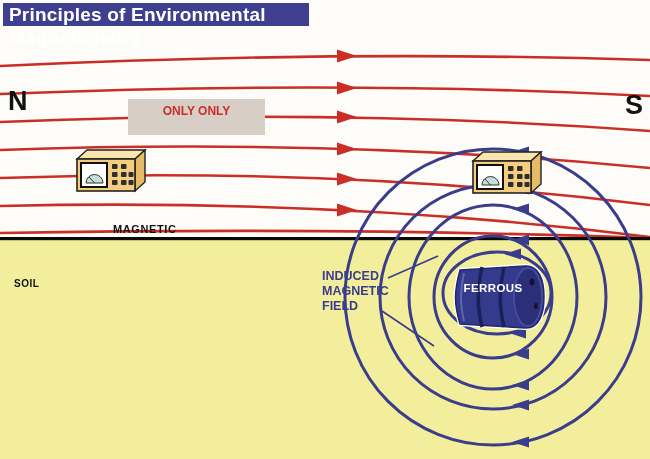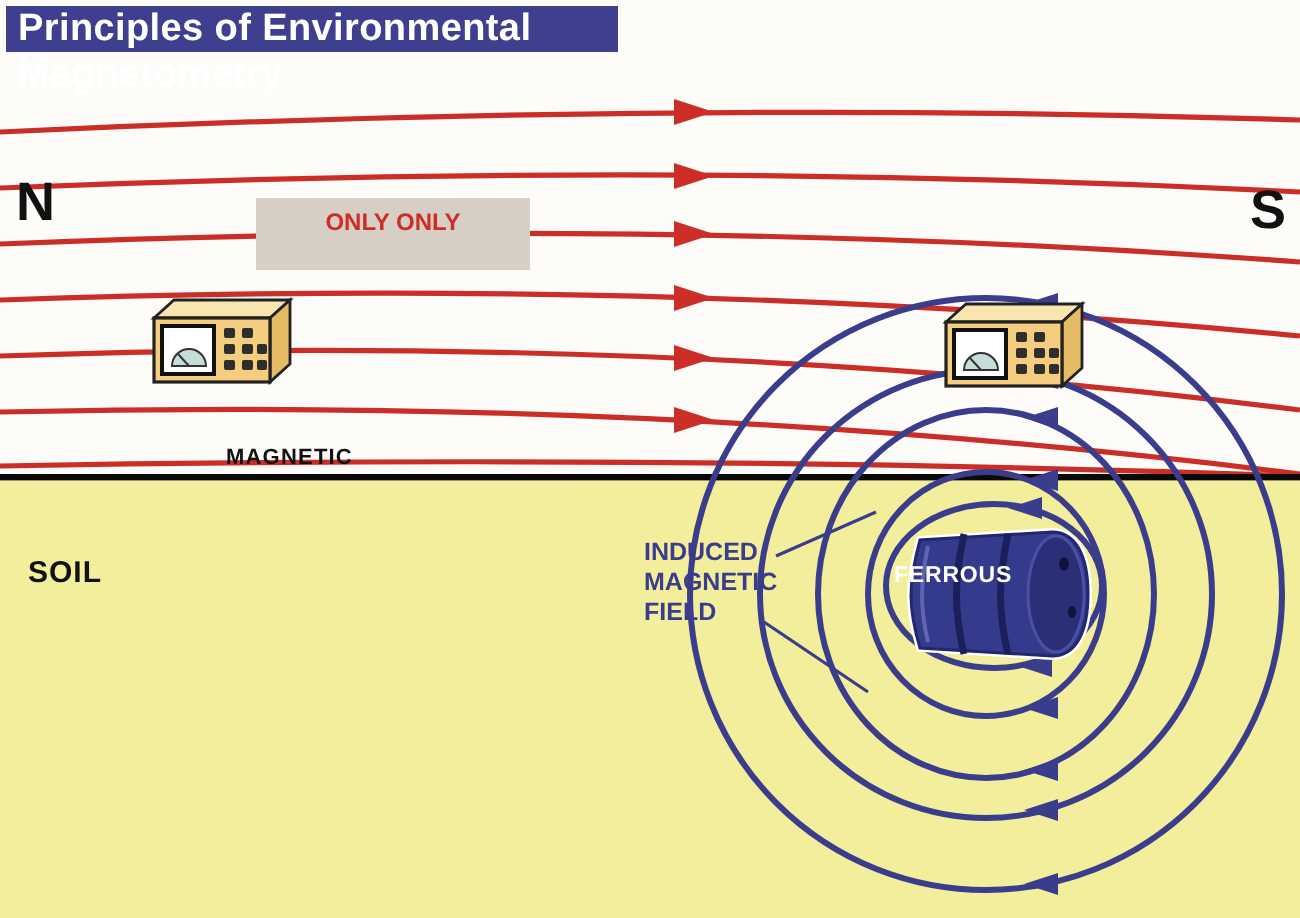"SOIL" .soil-label { font-size: 15px -> 10px }
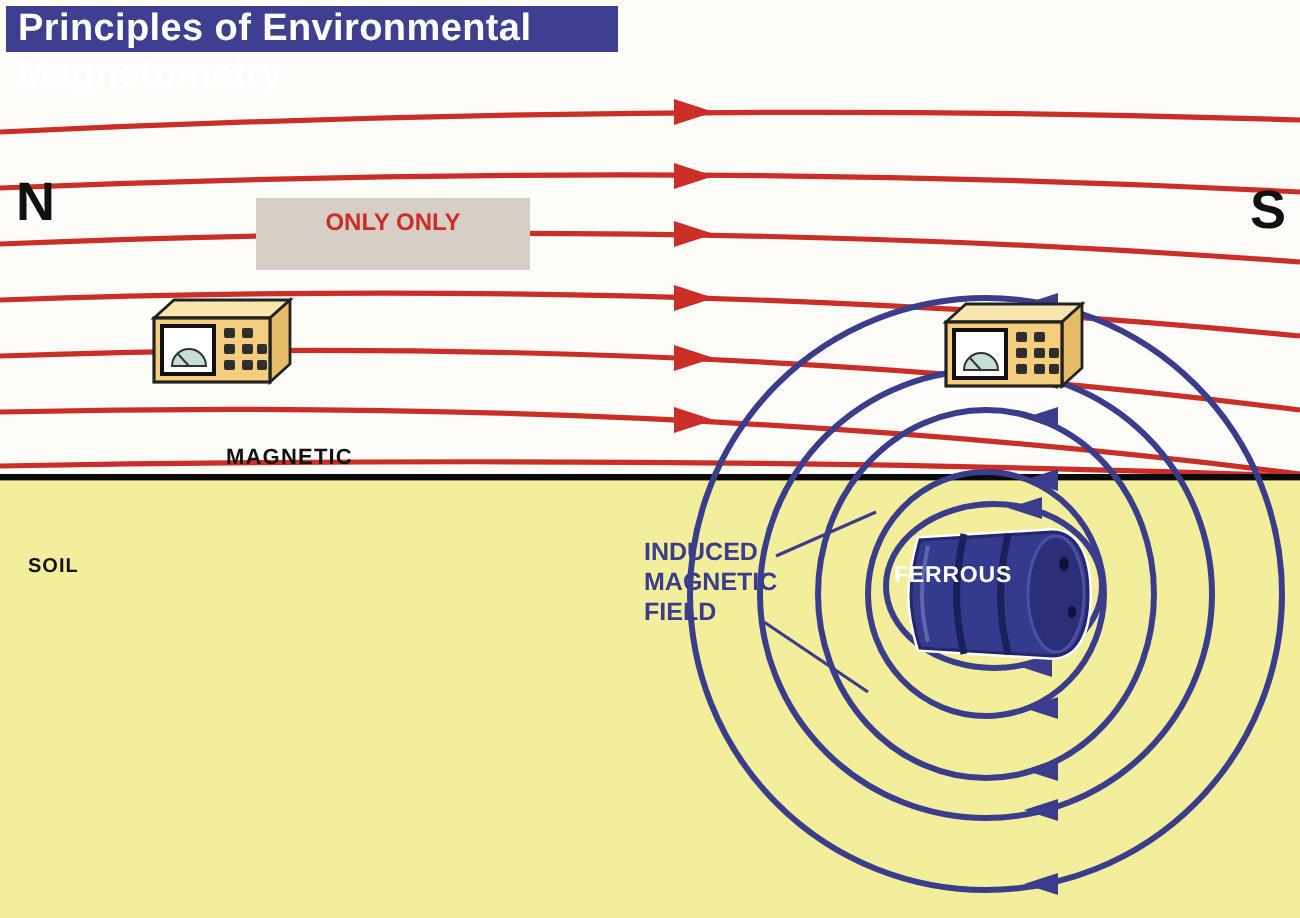"FERROUS" .ferrous-label { text-align: none -> center }
